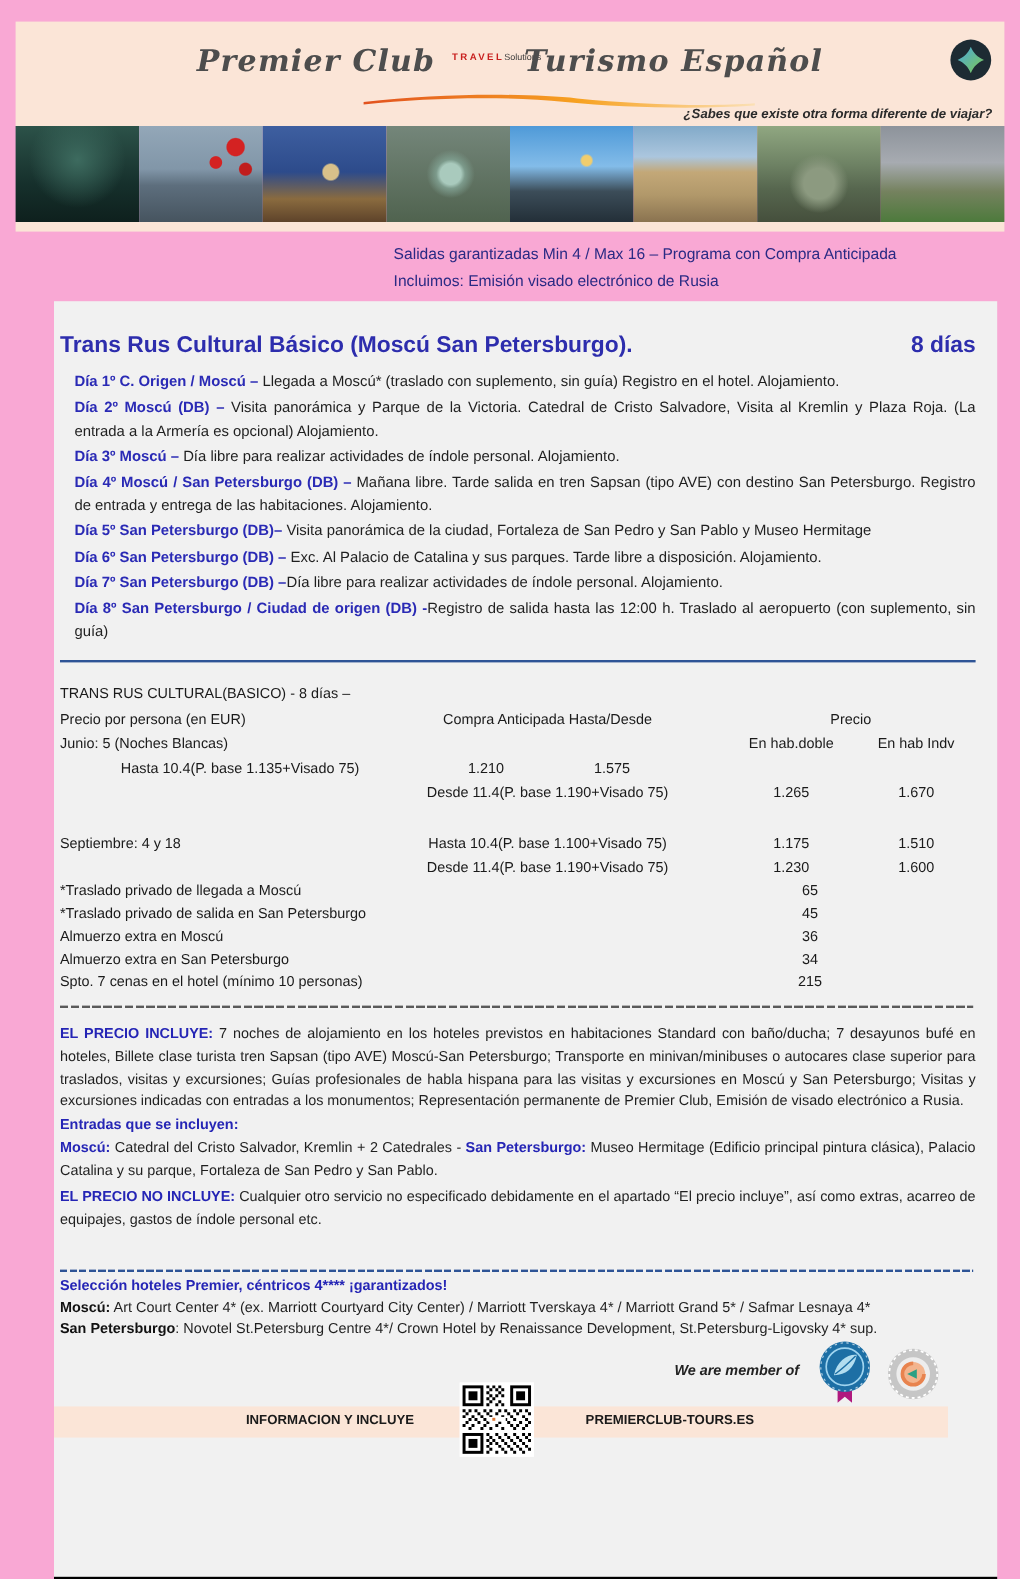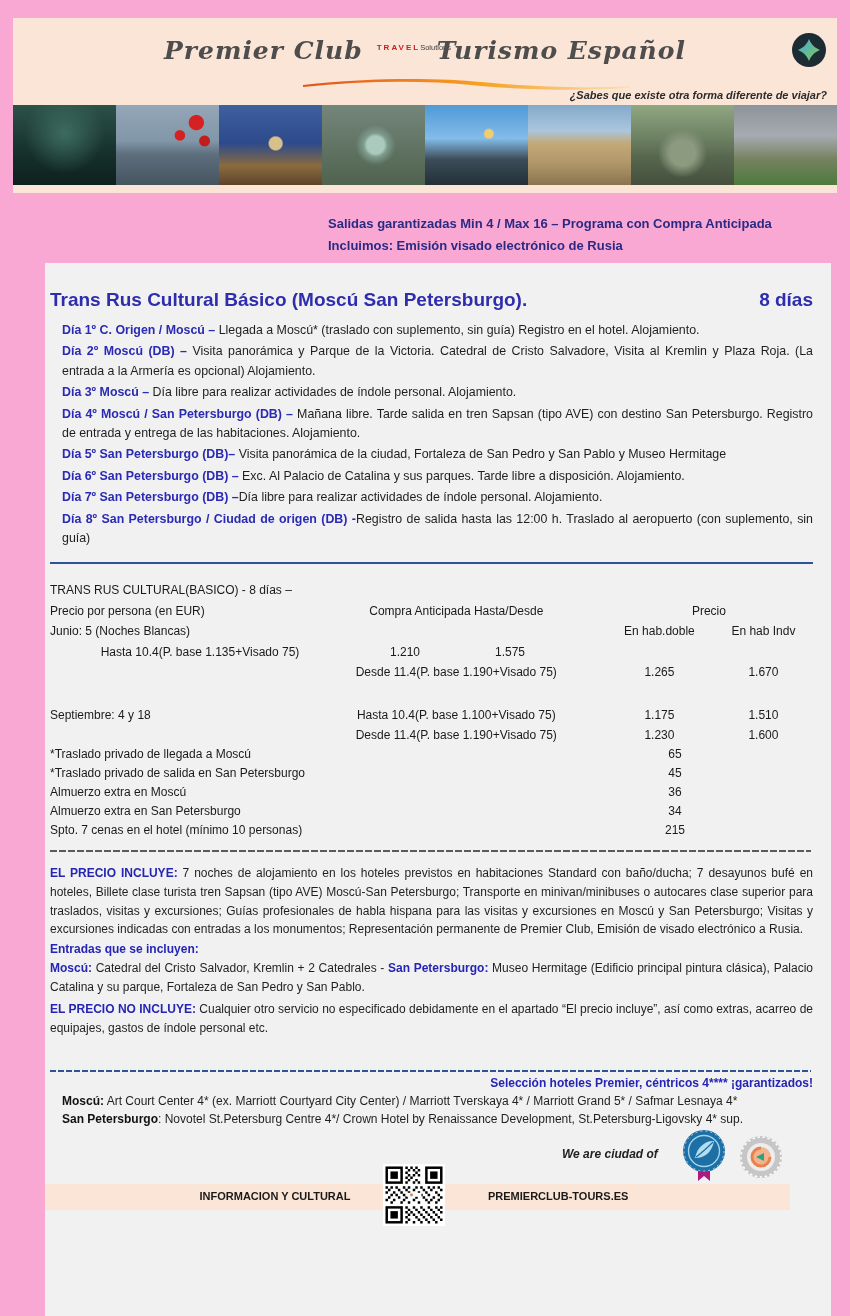"Salidas garantizadas Min 4 /" .banner { font-weight: bold -> normal; margin: 20px 0 6px 328px -> 8px 0 6px 328px }
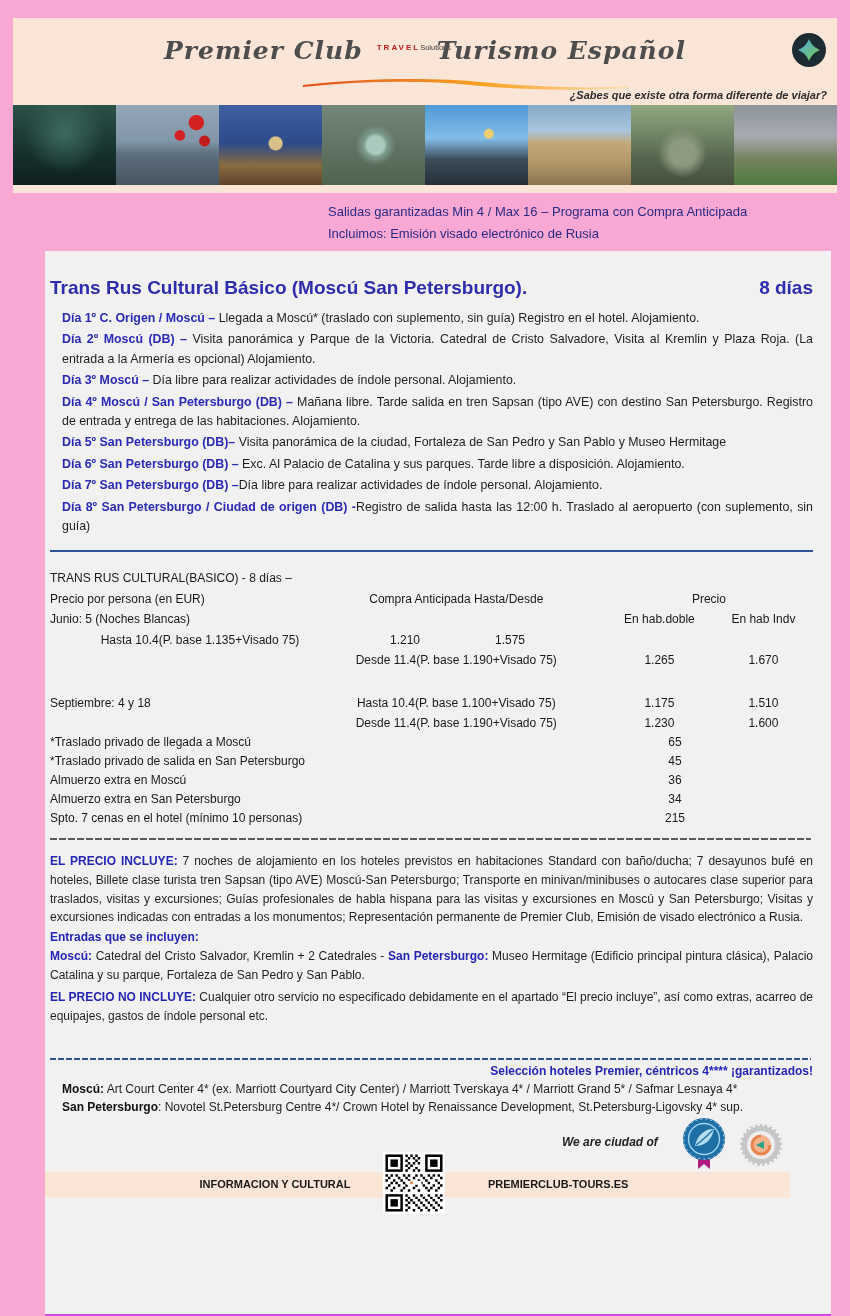"Trans Rus Cultural Básico (Moscú" .panel { border-bottom: 3px solid #d946ef -> 3px solid #000000 }
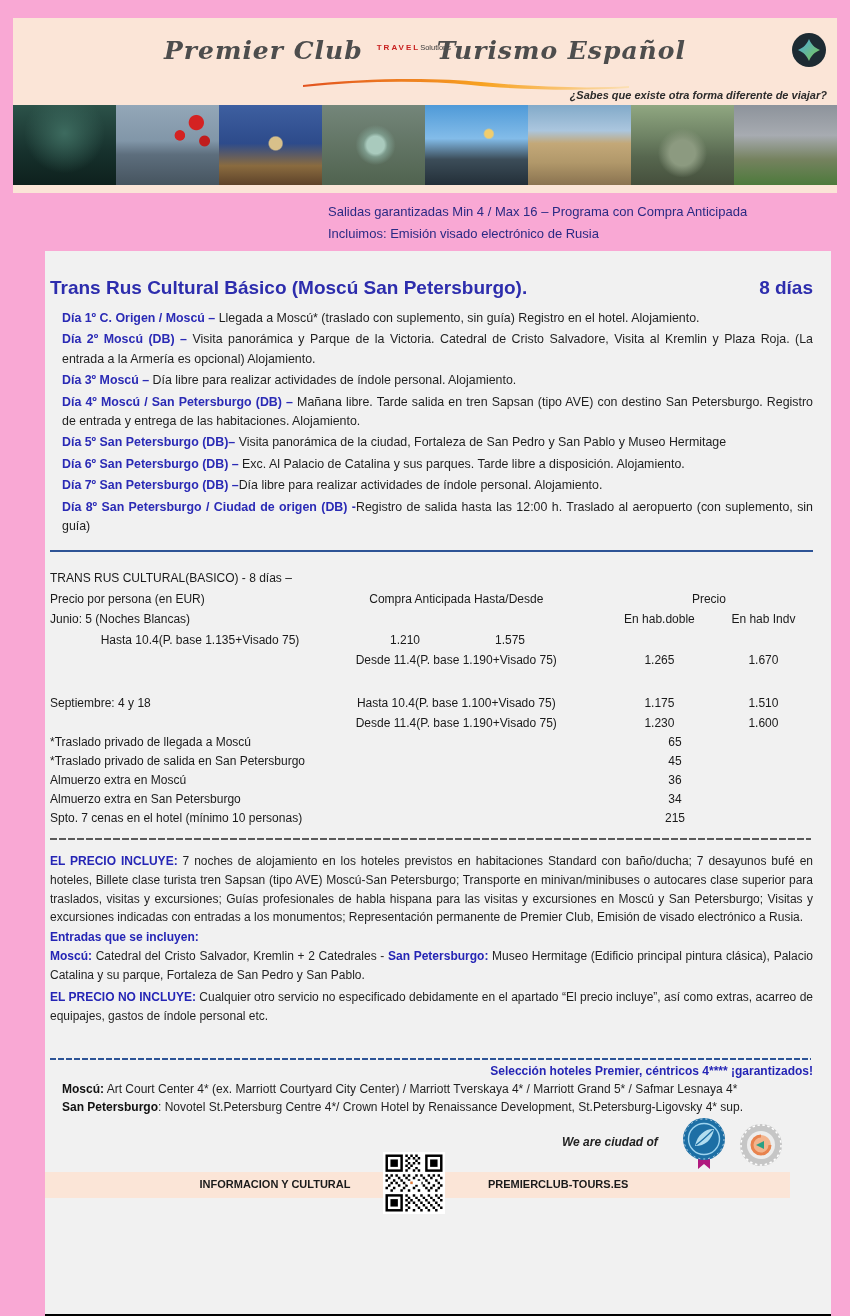"Selección hoteles Premier, céntricos" .hot-title { text-align: right -> none }
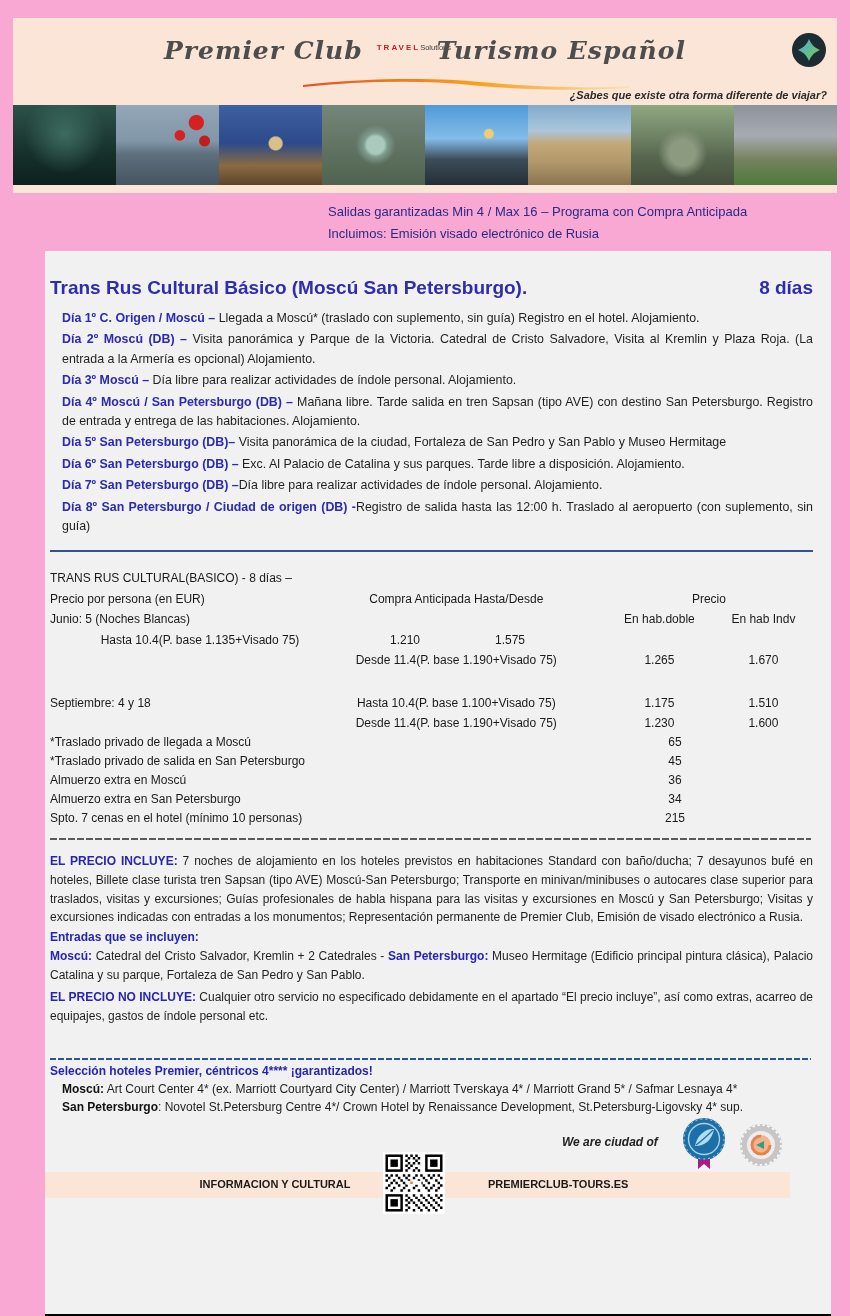"Moscú: Art Court Center 4*" .hot-line { margin-left: 12px -> none }
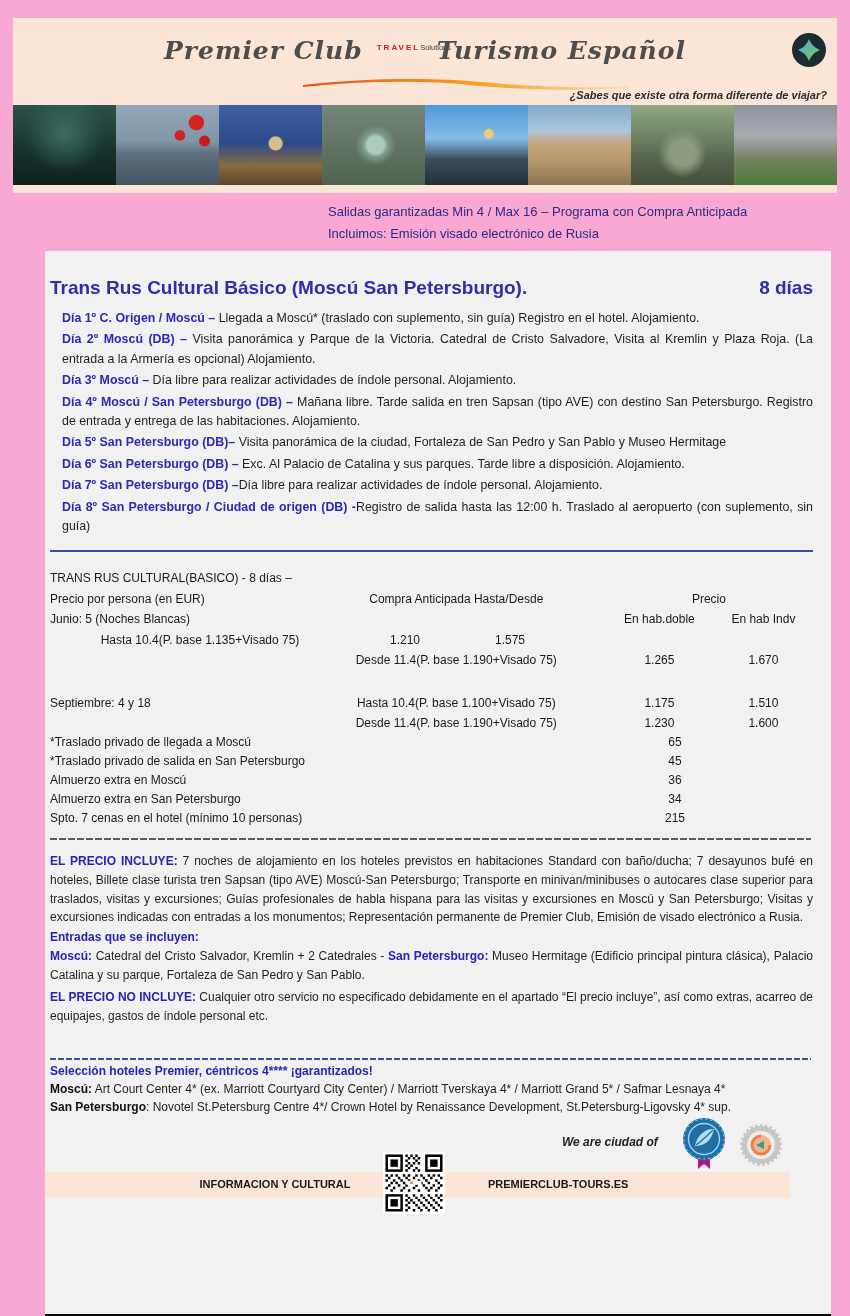"We are ciudad of" div.member-label { text: ciudad -> member }
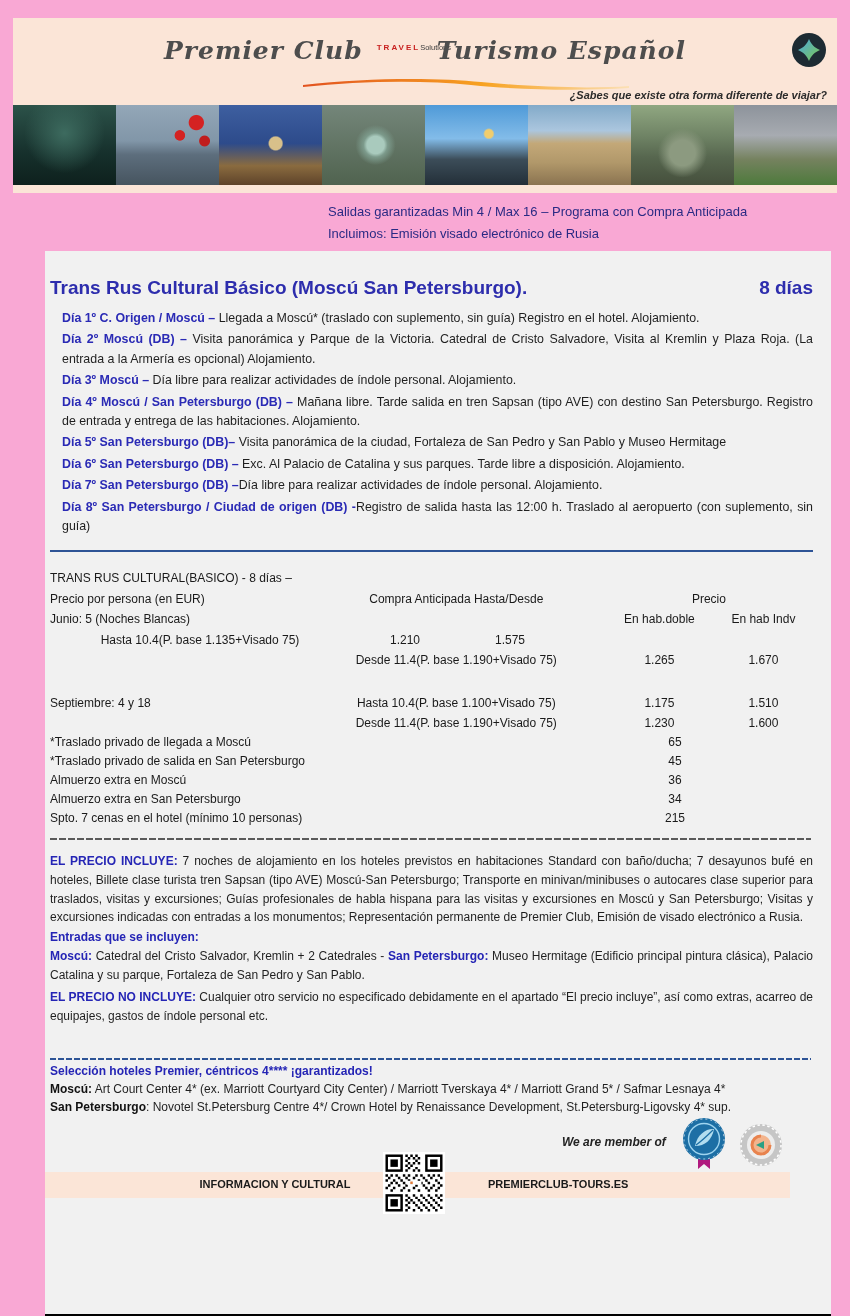"INFORMACION Y CULTURAL" div.info-label { text: CULTURAL -> INCLUYE }
